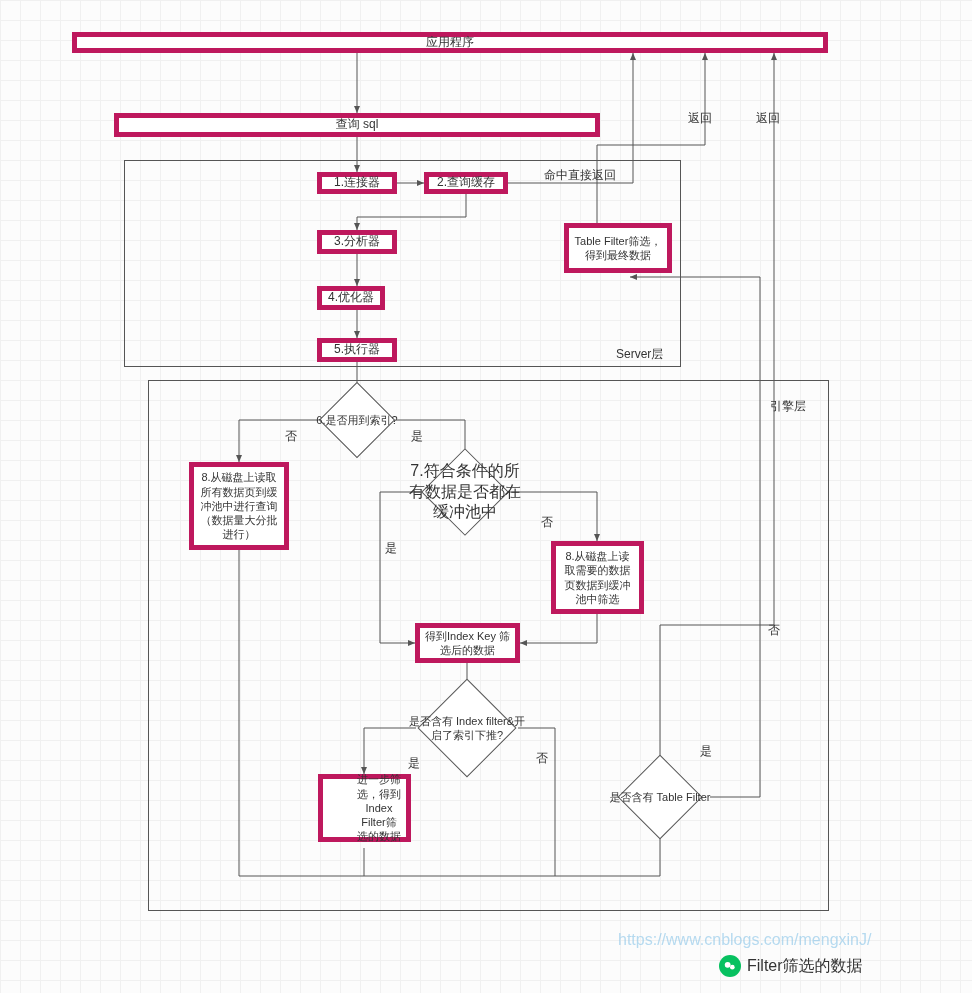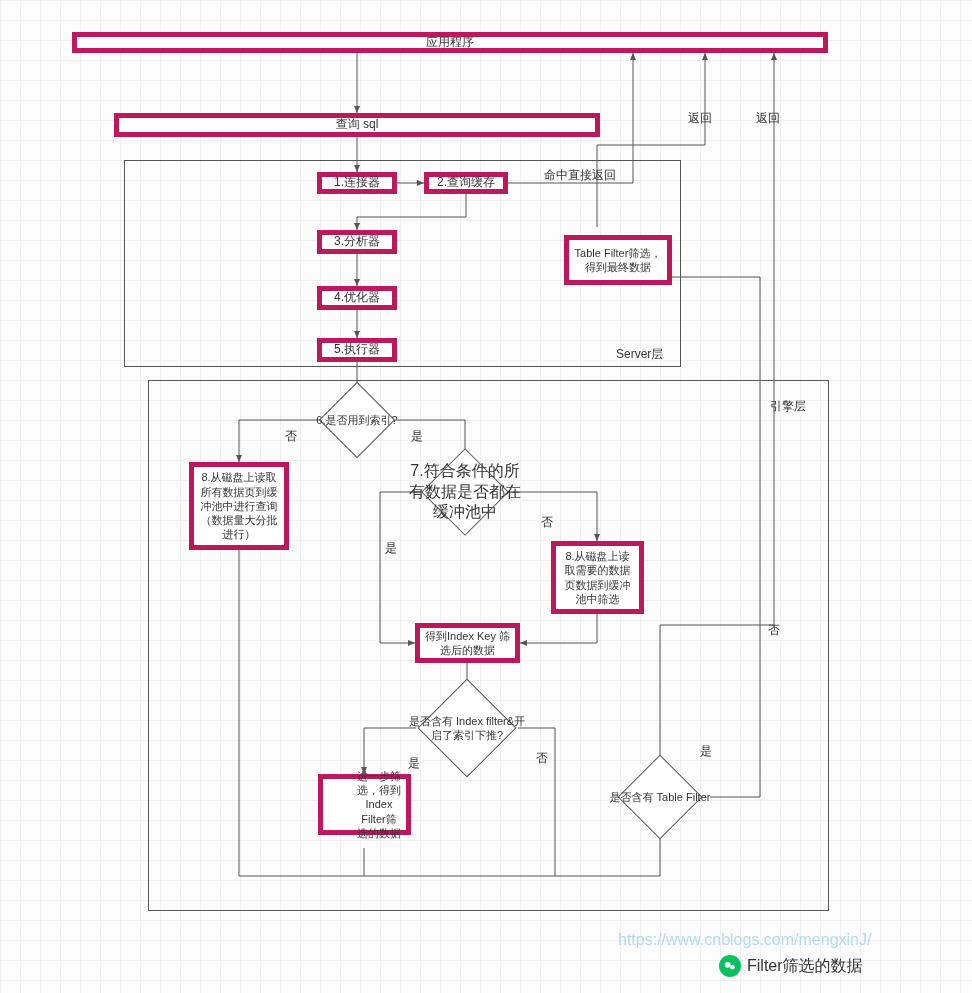"Table Filter筛选，得到最终数据" div.box { top: 235px -> 223px }
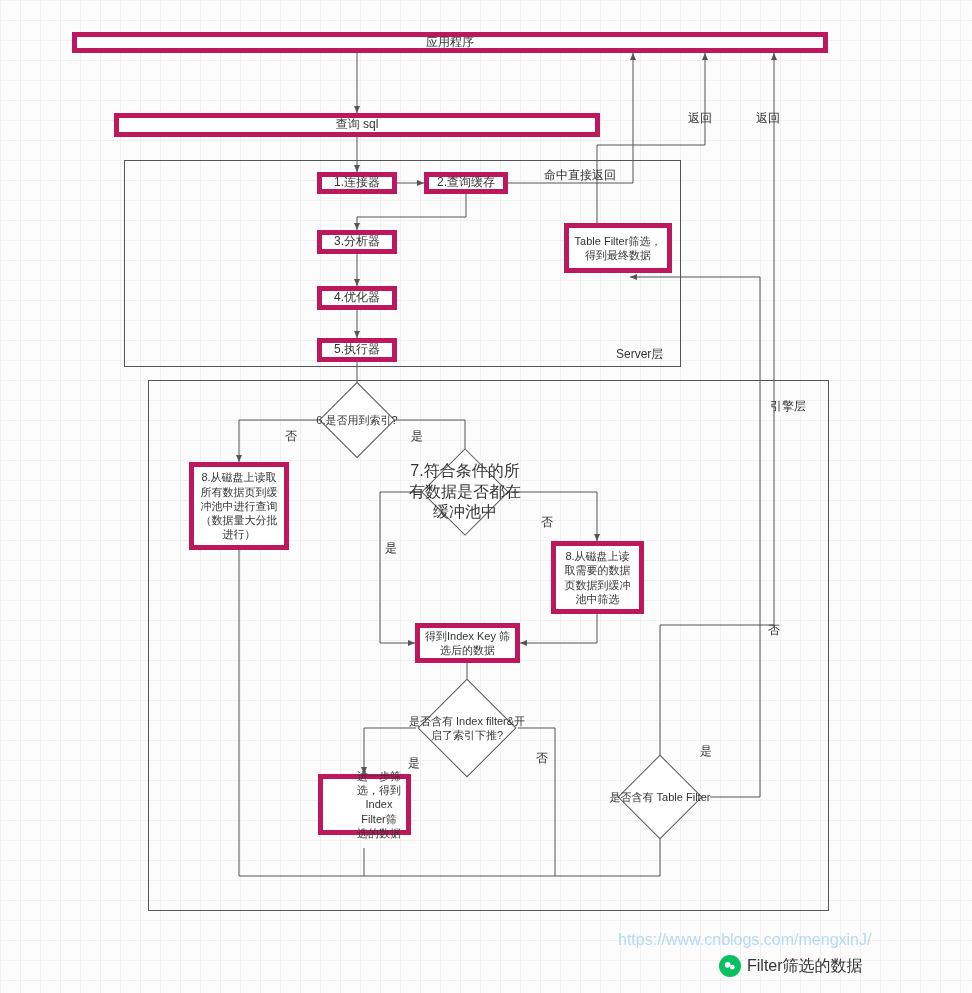"4.优化器" div.box { width: 80px -> 68px }
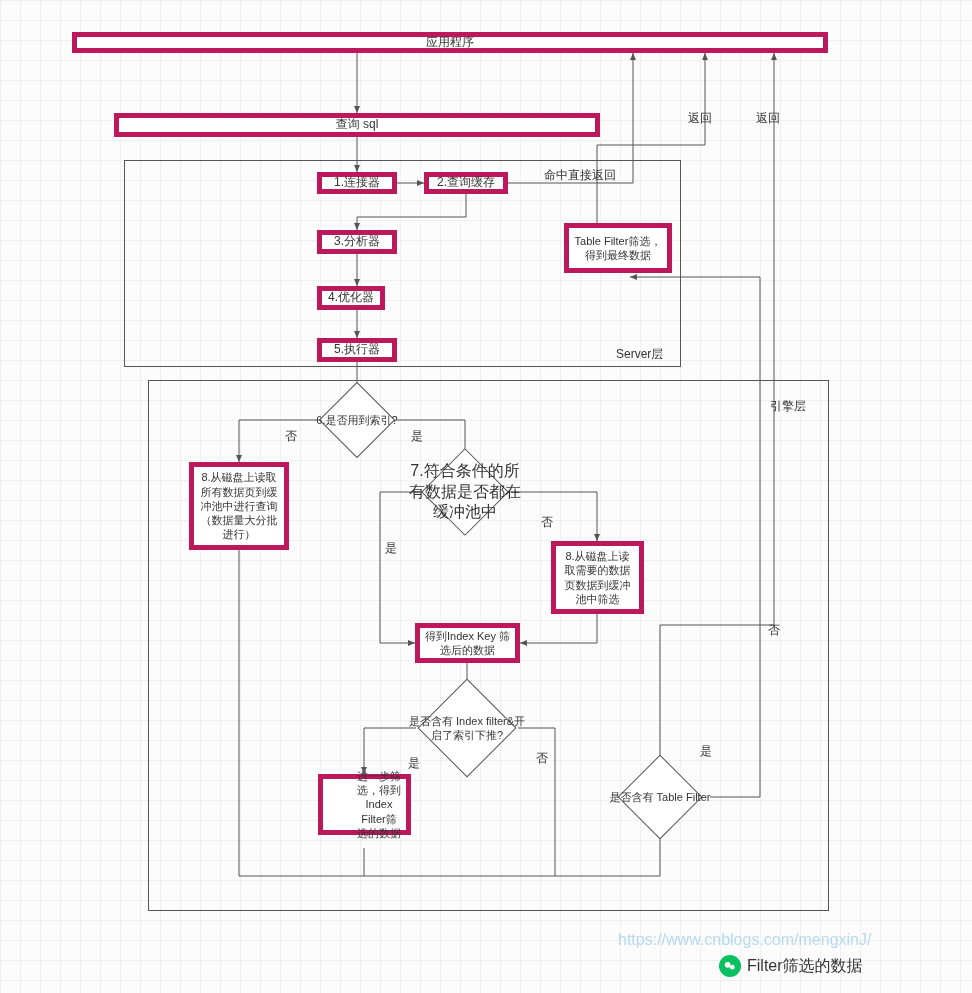"进一步筛选，得到Index Filter筛选的数据" div.box { height: 61px -> 68px }
